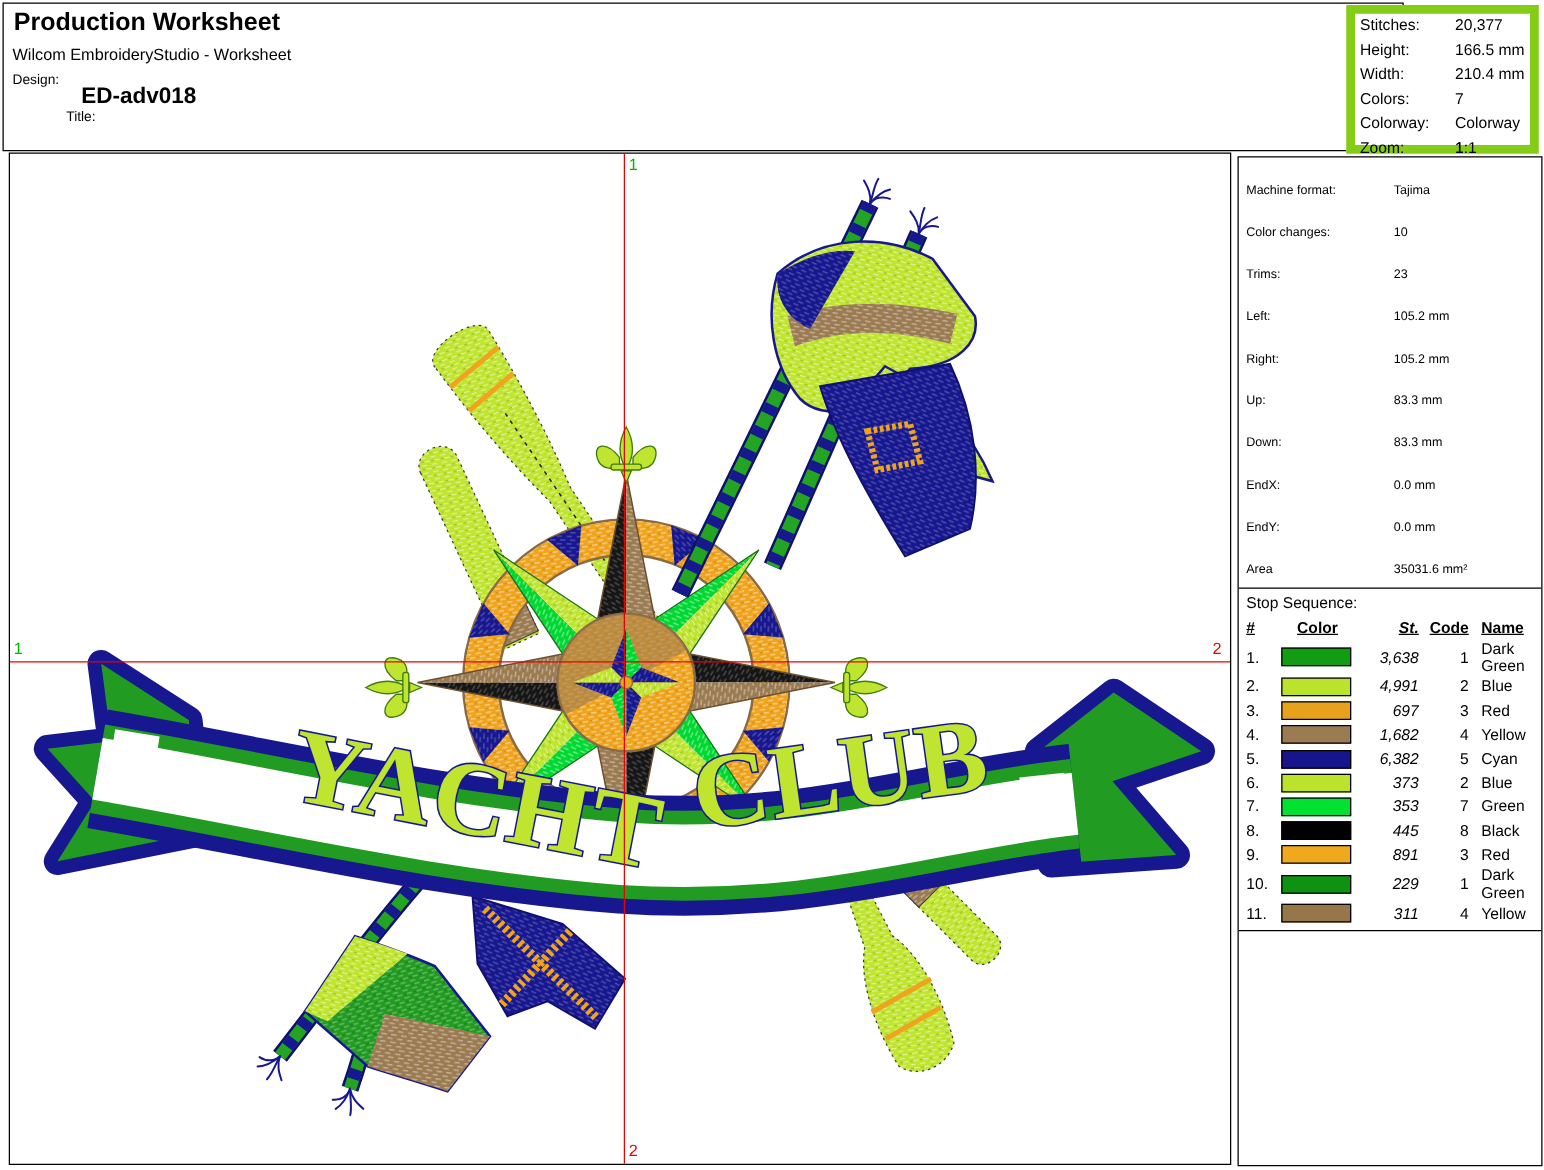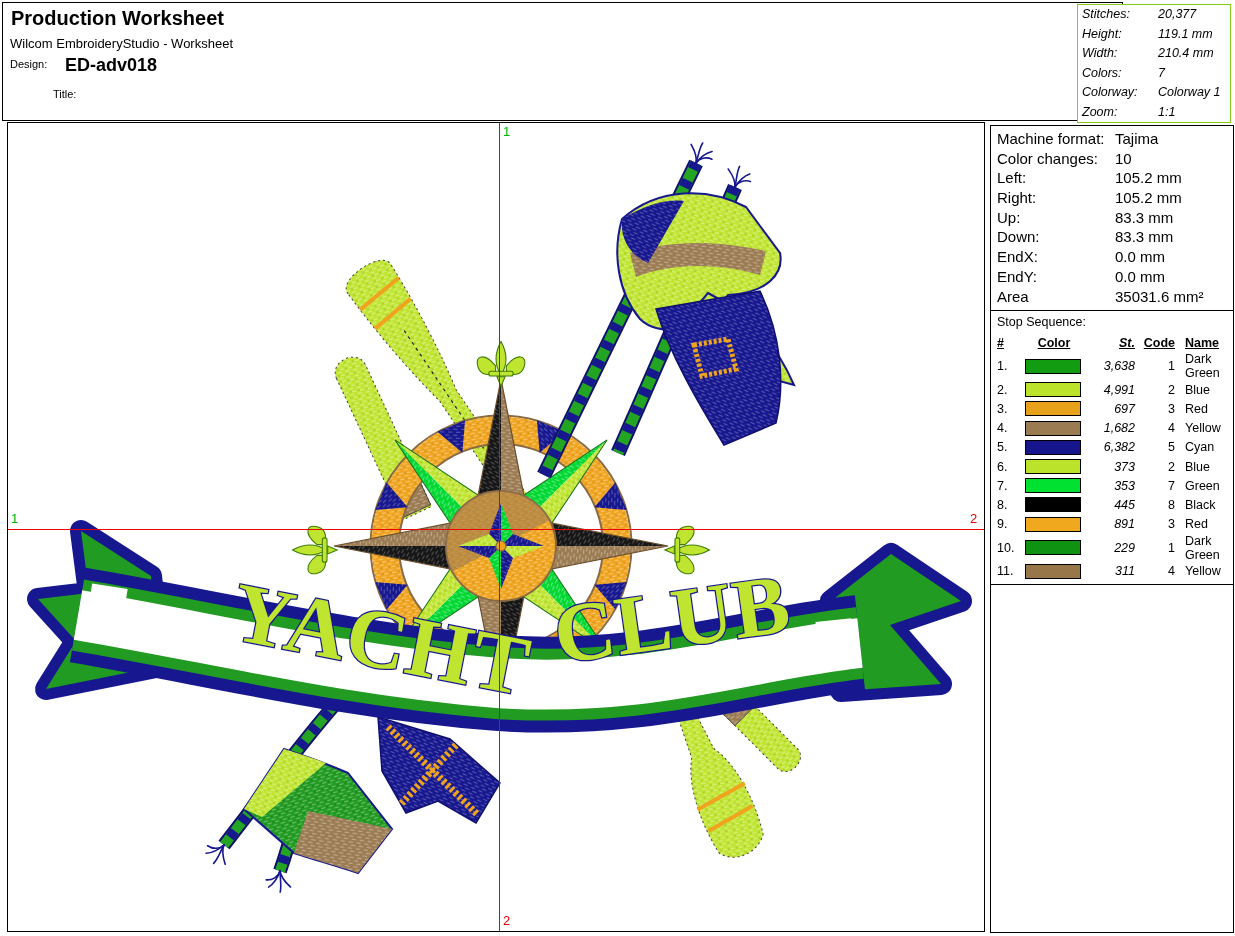"Stitches:" #summary { border: 1px solid #84cc16 -> 7px solid #84cc16; font-style: italic -> none }
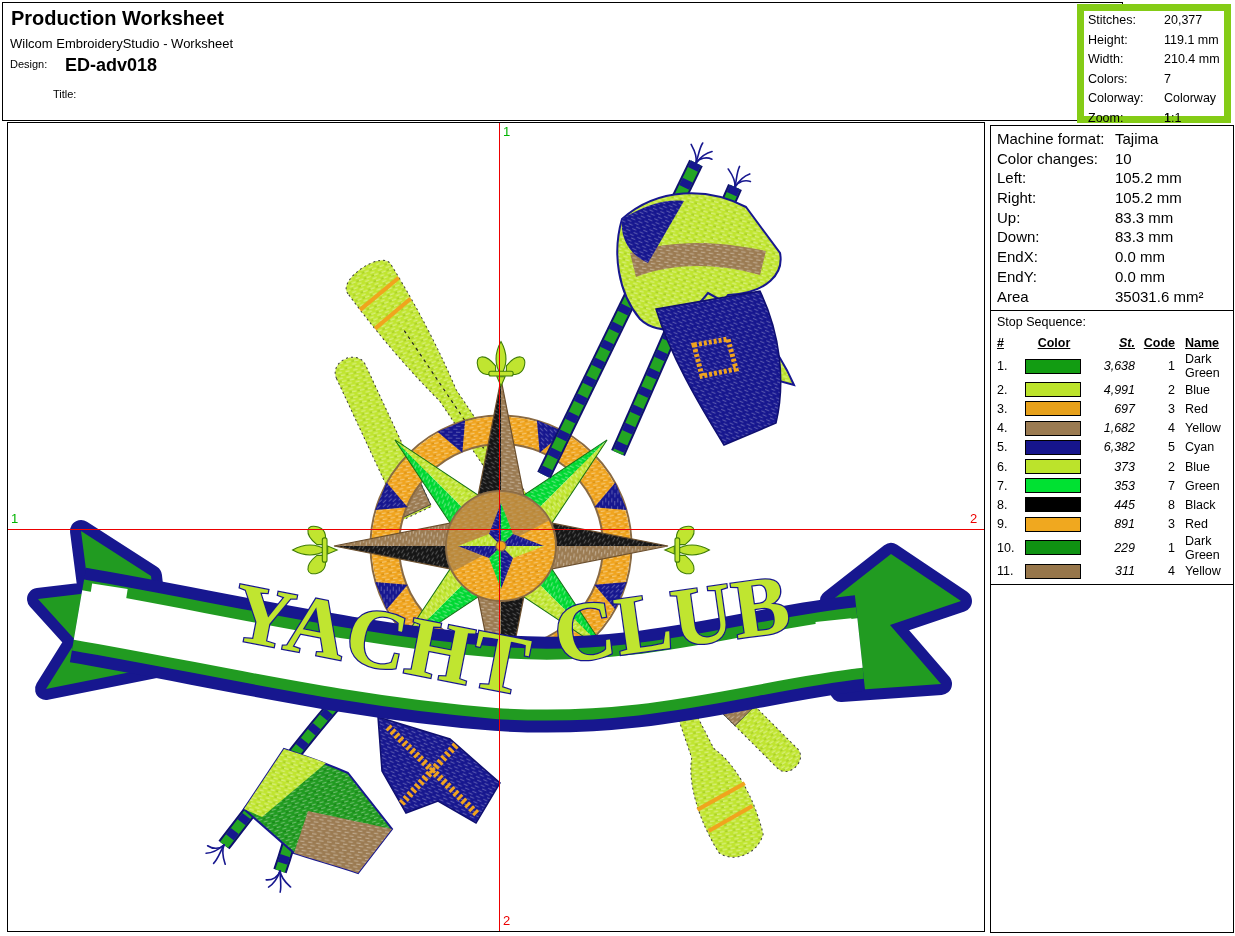"119.1 mm" span { text: 119.1 -> 166.5 }
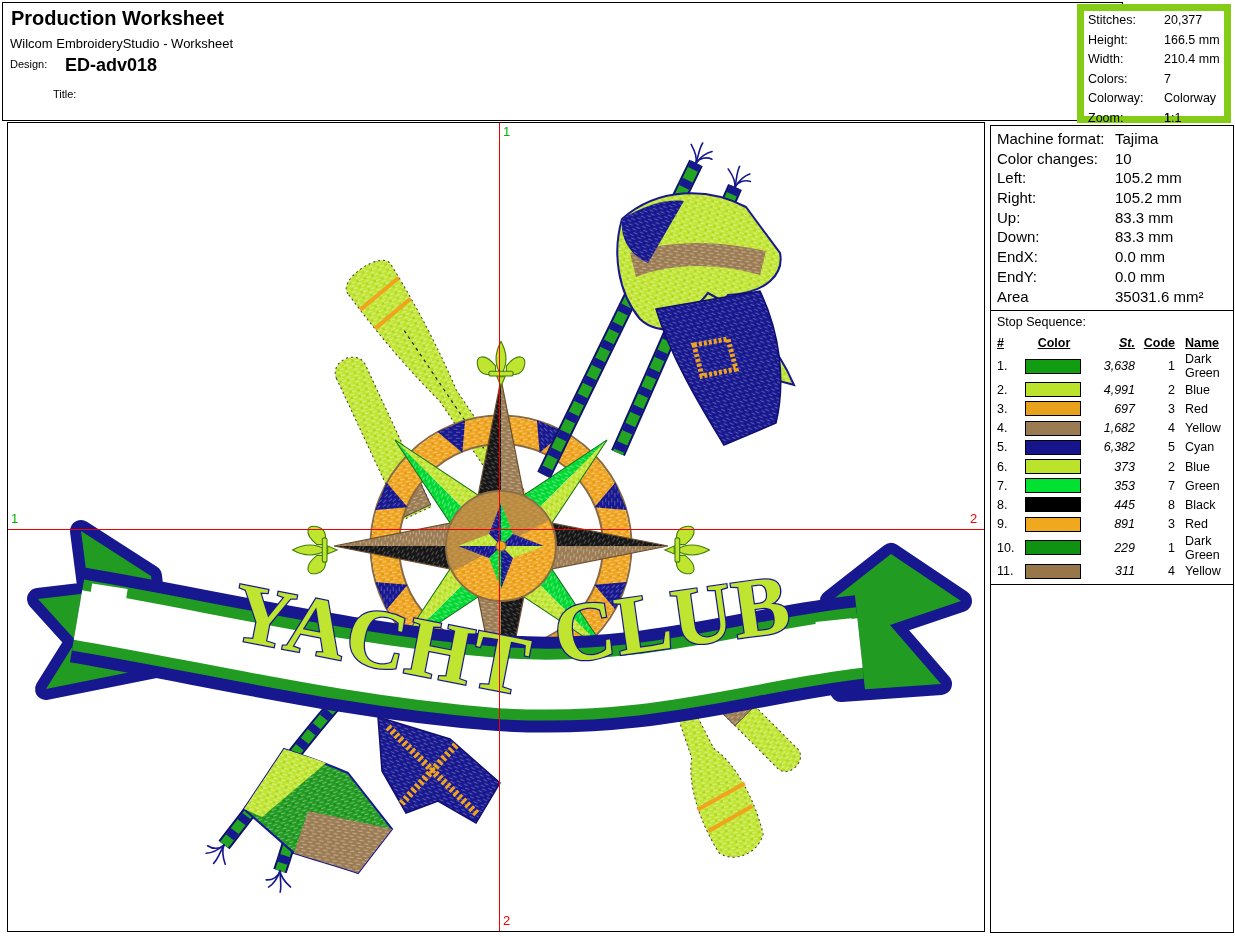"ED-adv018" div.val-big { top: 52px -> 63px }
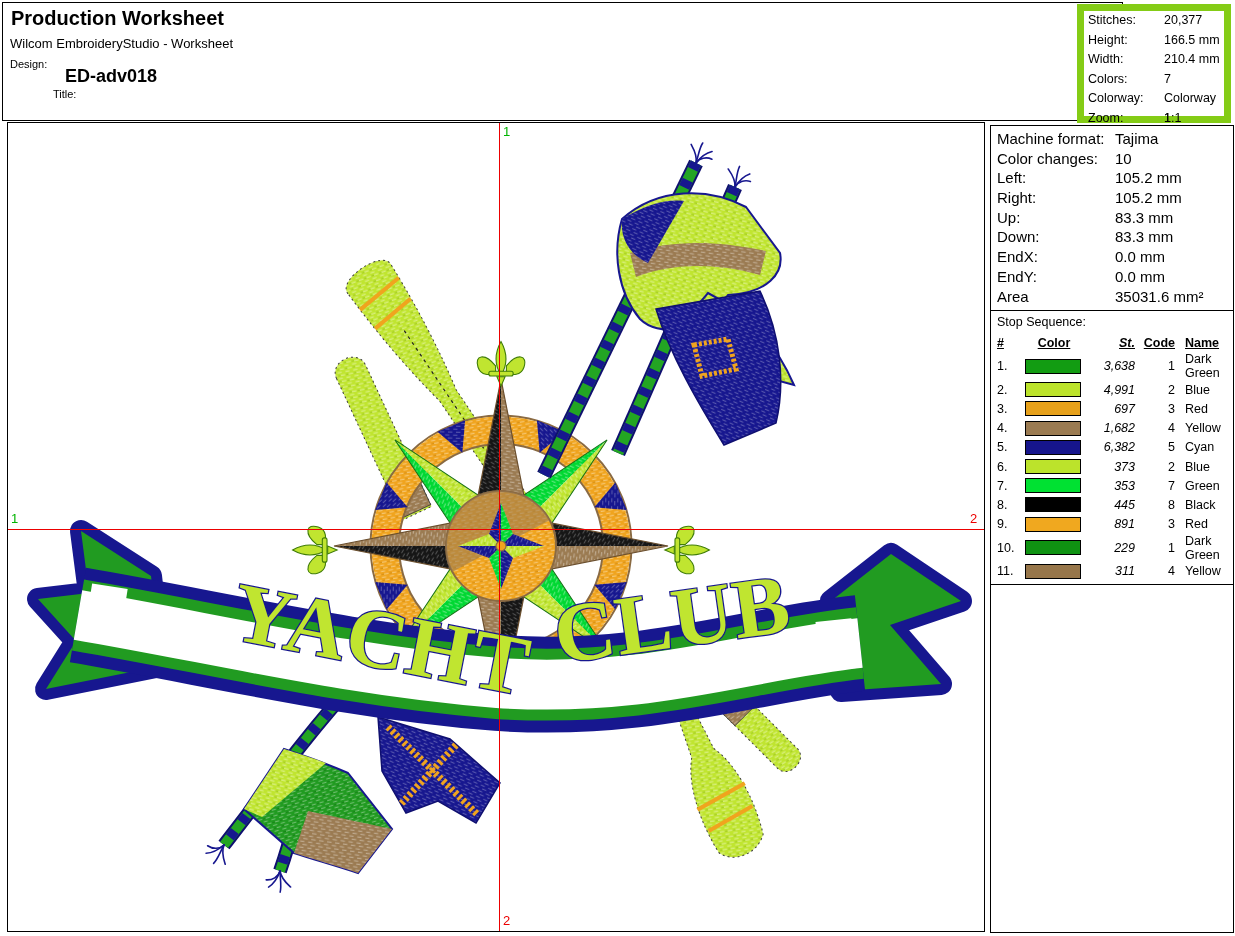"Machine format:" #machine .row { font-size: 15px -> 10px; margin-top: none -> 14px }
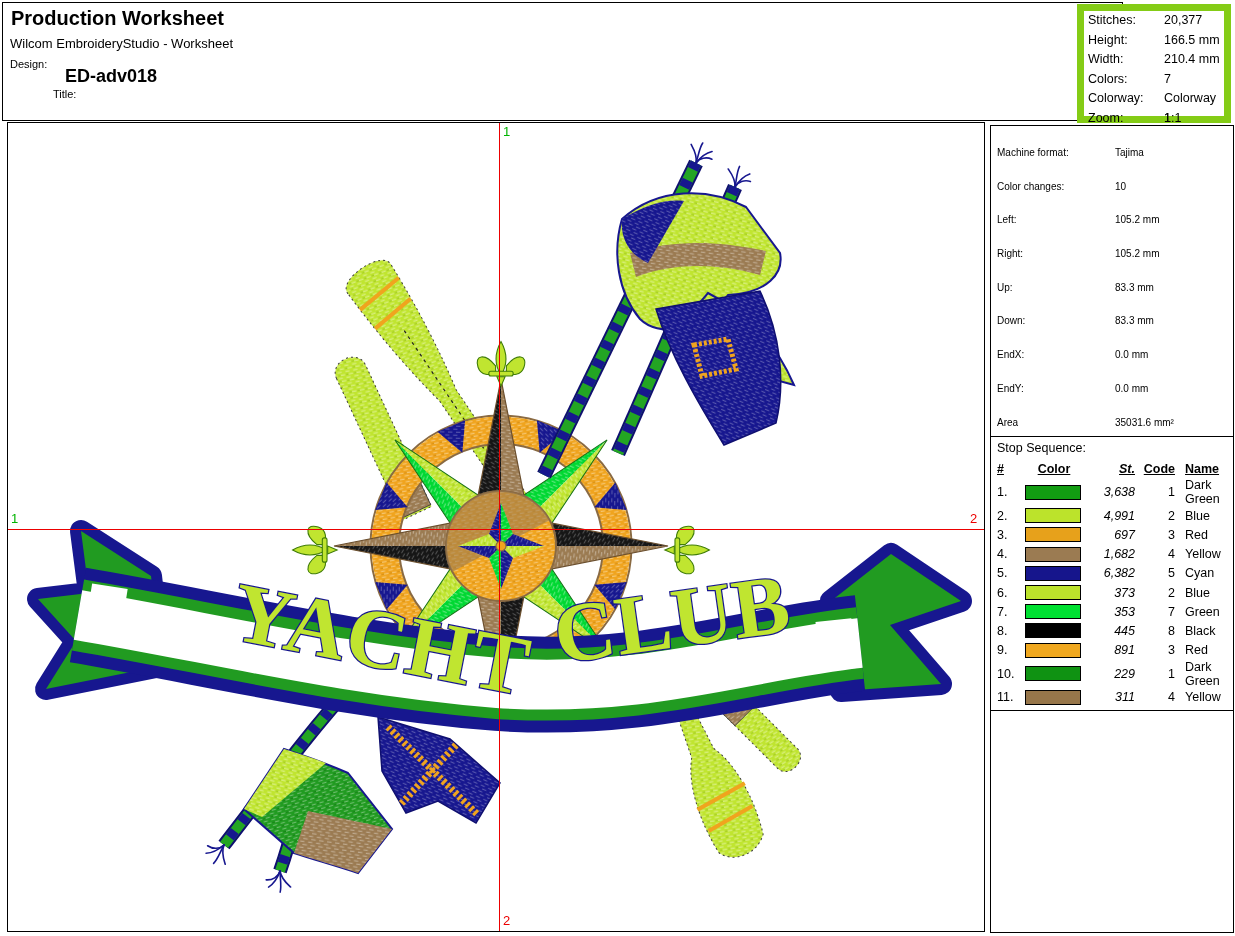"Trims:" div.row { html: none -> <div> <span>Trims:</span> <span>23</span> </div> }
